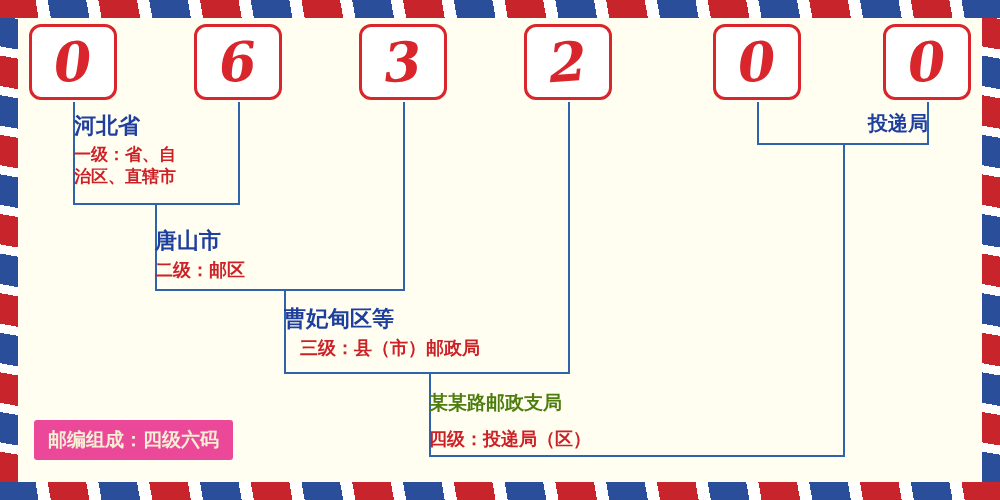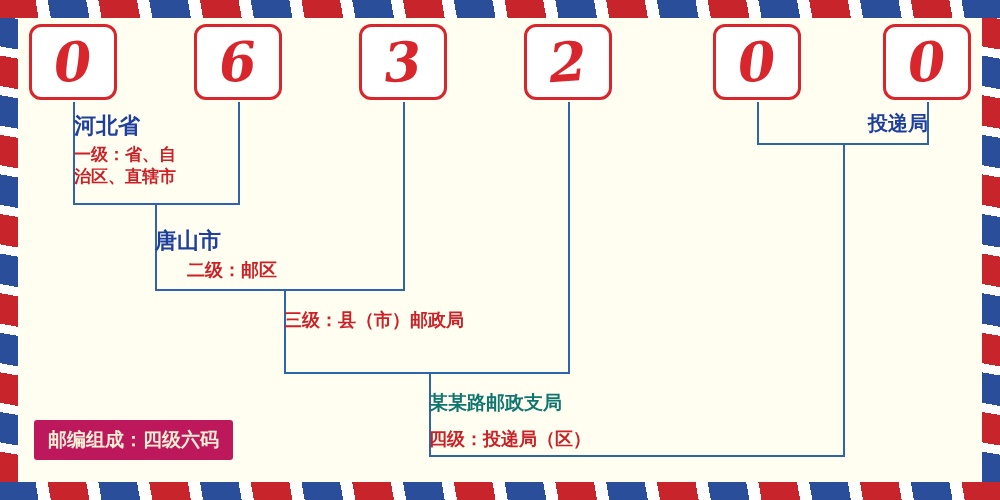"二级：邮区" div.level-desc { padding-left: 32px -> none }
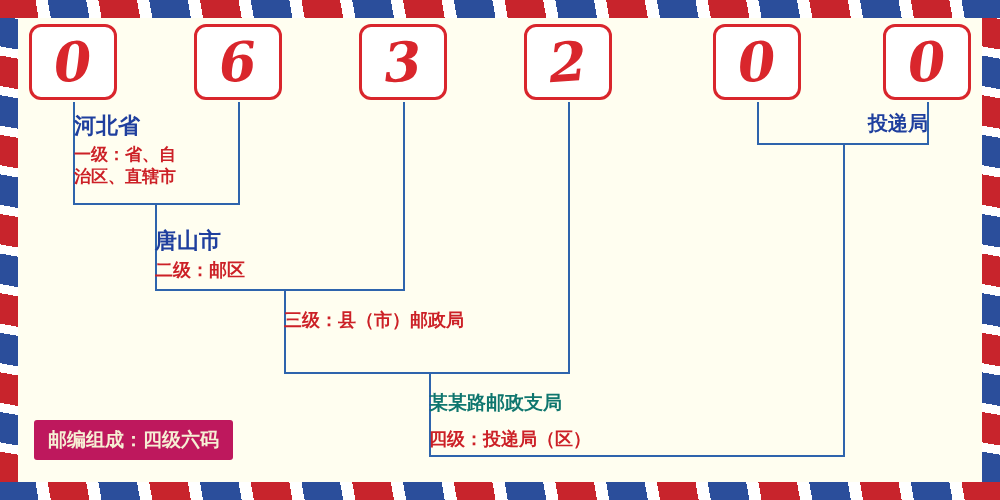"曹妃甸区等" div.place-name { html: none -> <div>曹妃甸区等</div> }
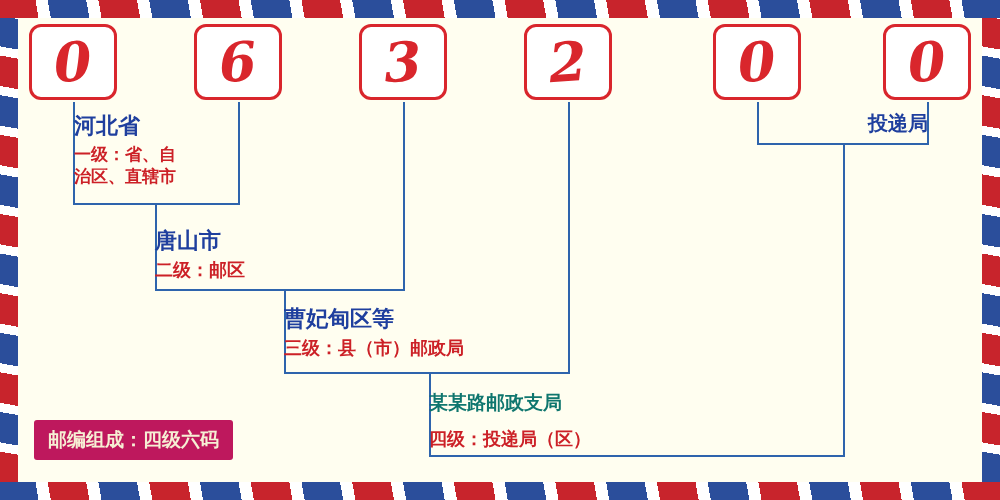"三级：县（市）邮政局" div.level-desc { margin-left: none -> 16px }
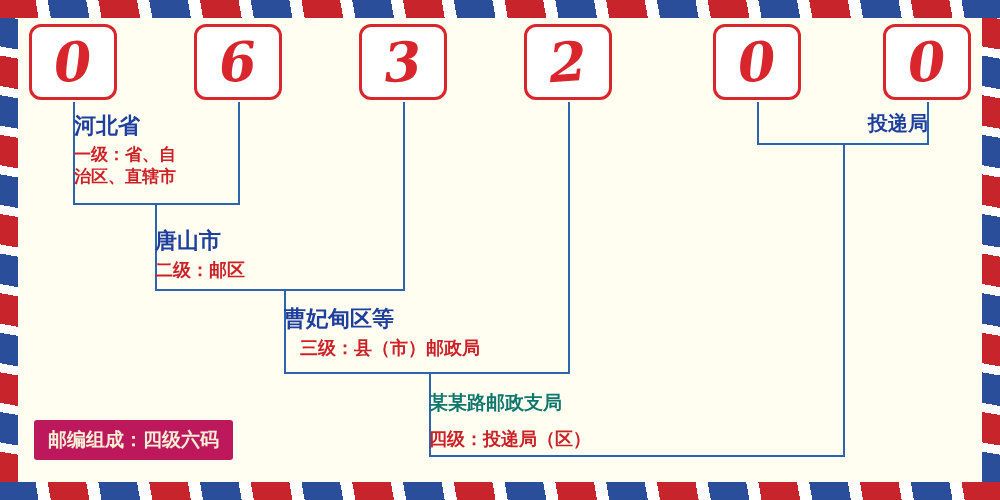"某某路邮政支局" .level4-name { color: #0f766e -> #4d7c0f }
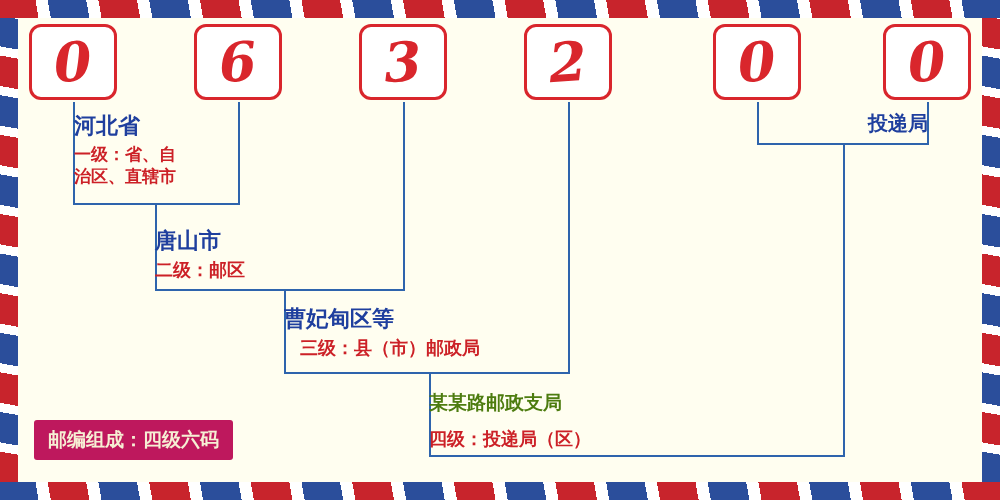"邮编组成：四级六码" .badge { background: #be185d -> #ec4899 }
